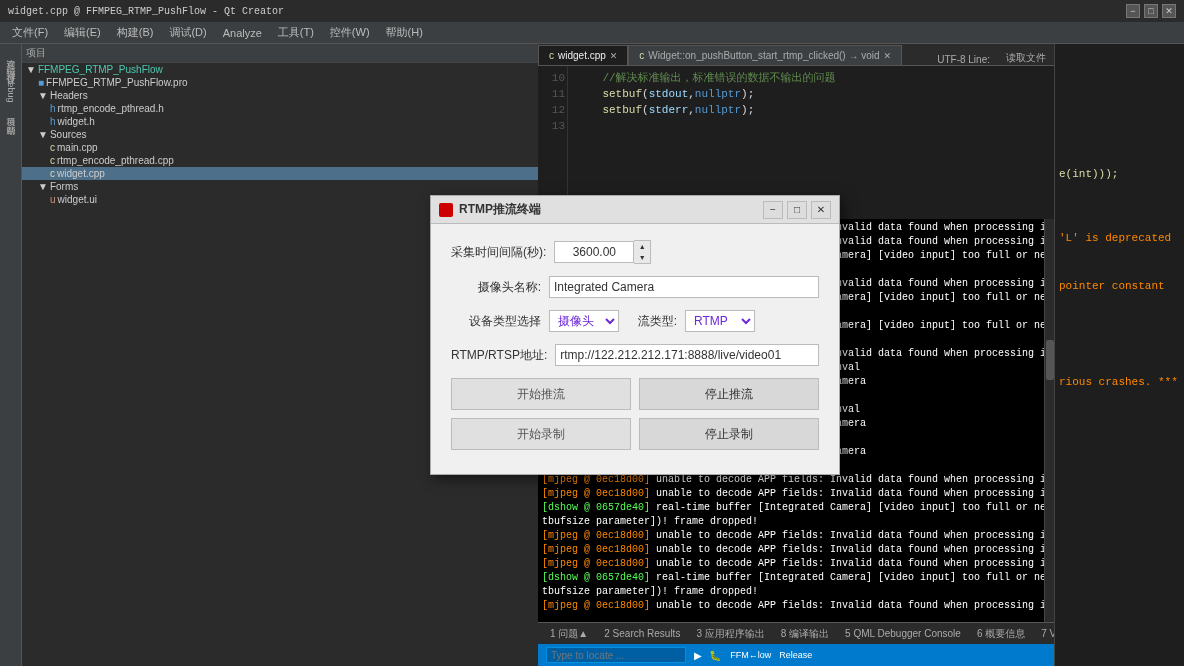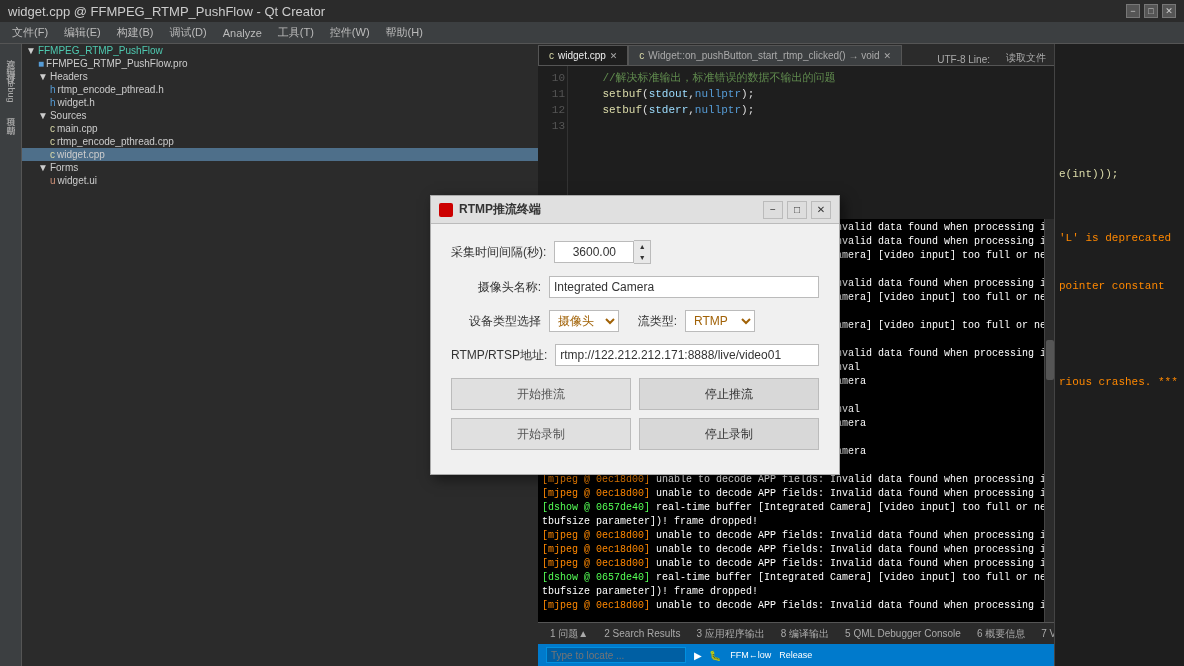"widget.cpp @ FFMPEG_RTMP_PushFlow - Qt" .title-bar-text { font-family: none -> Liberation Mono, monospace; font-size: 13px -> 10px }
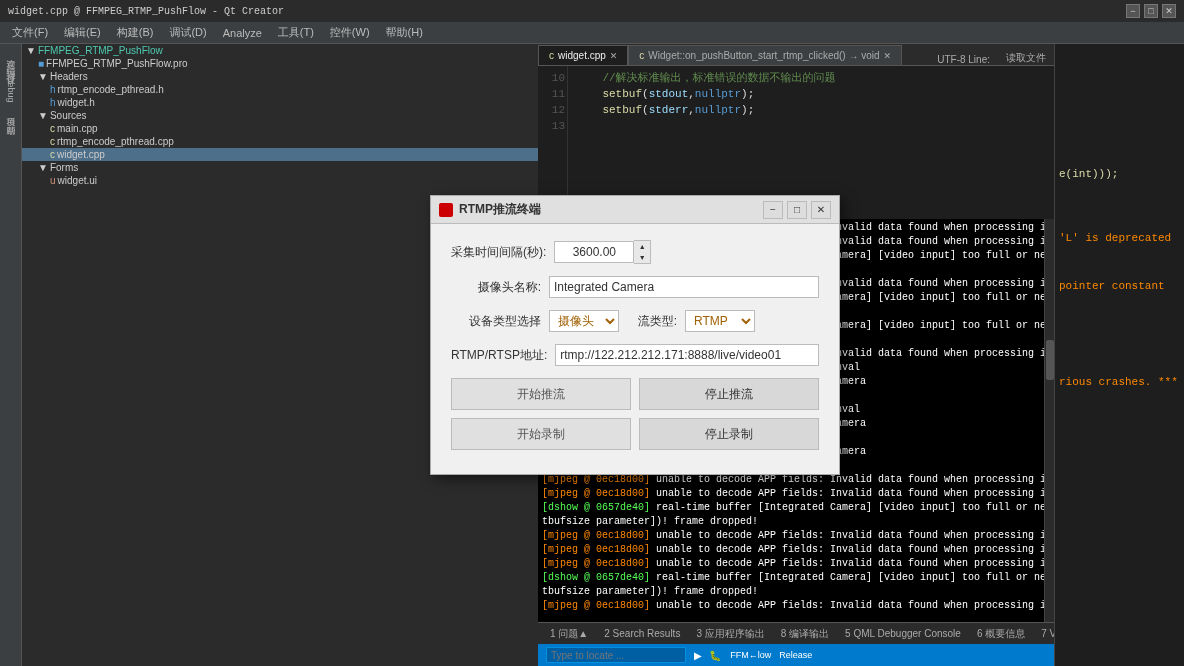"项目" div.tree-header { html: none -> <div>项目</div> }
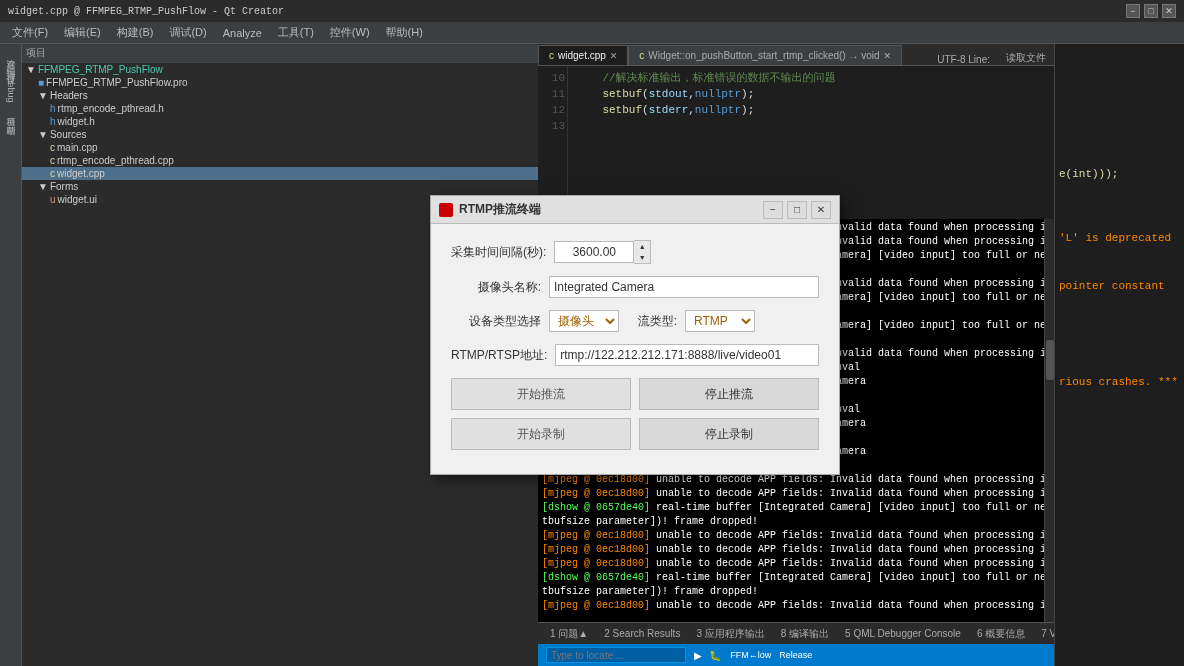"摄像头" .dialog-select { color: #a16207 -> #6d28d9 }
